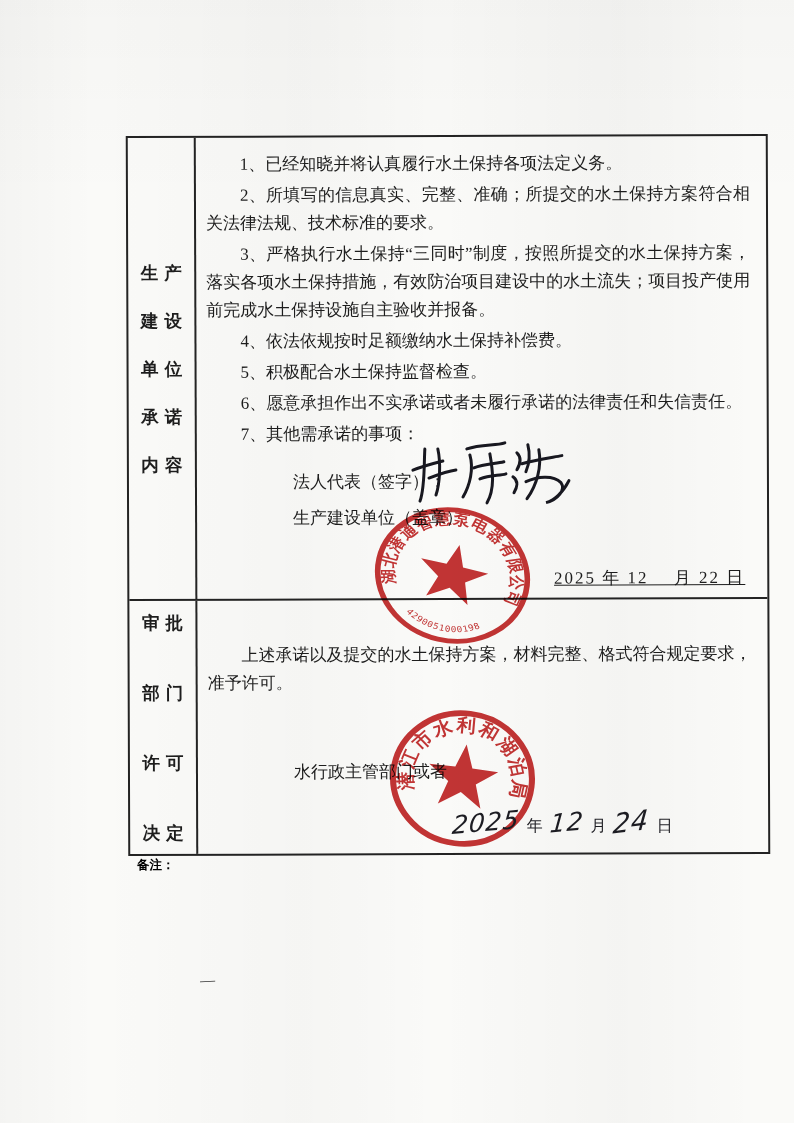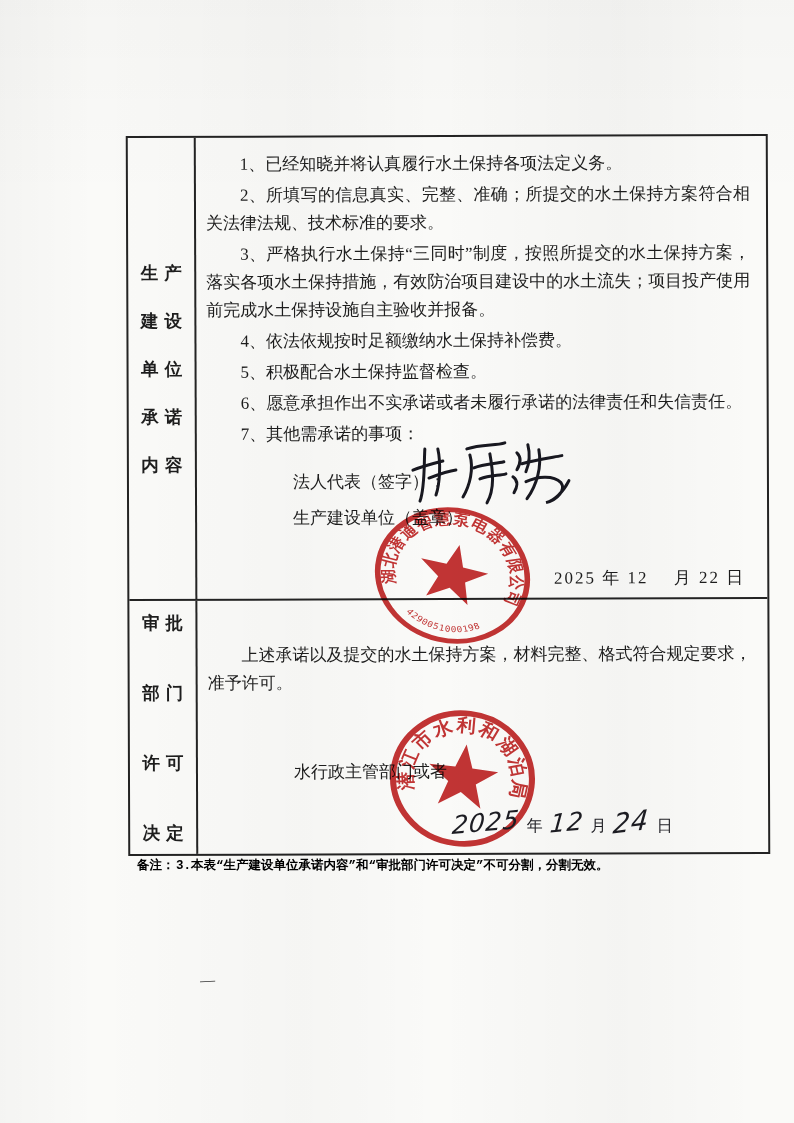"2025 年 12 月 22" .date-r1 { text-decoration: none -> underline }
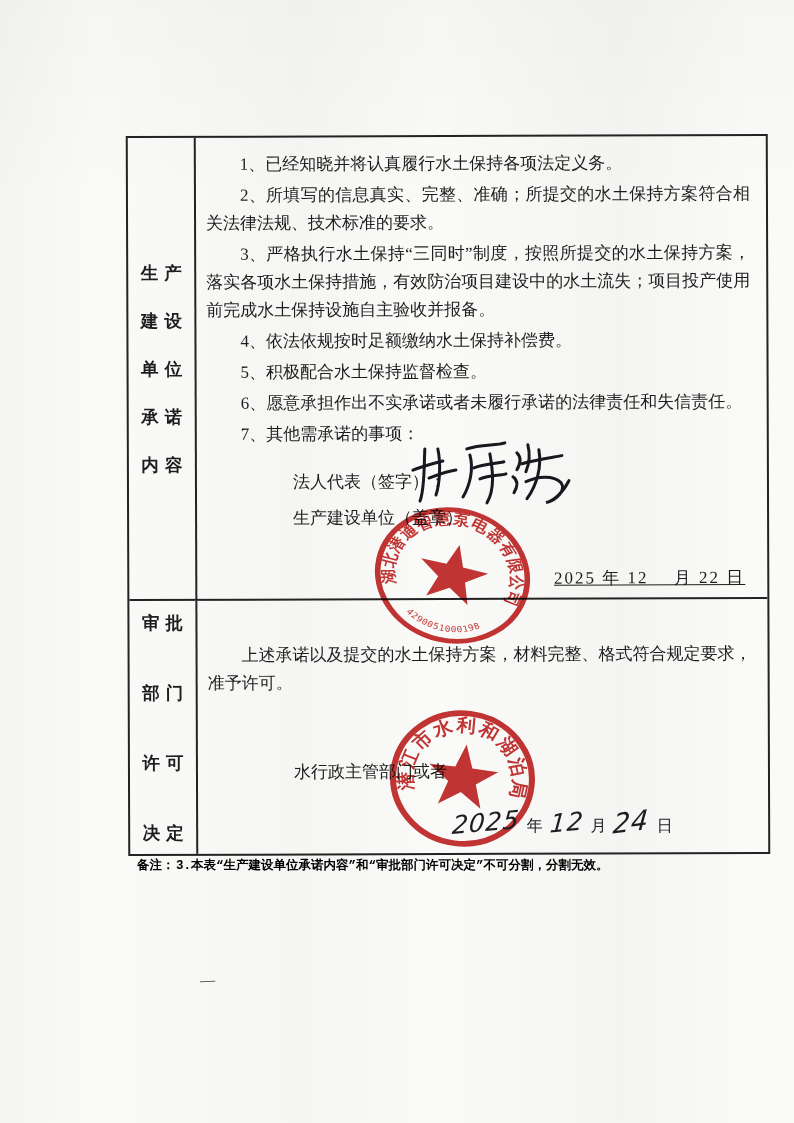"3.本表“生产建设单位承诺内容”和“审批部门许可决定”不可分割，分割无效。" div.note-line { html: <div>3.本表“生产建设单位承诺内容”和“审批部门许可决定”不可分割，分割无效。</div> -> none }
